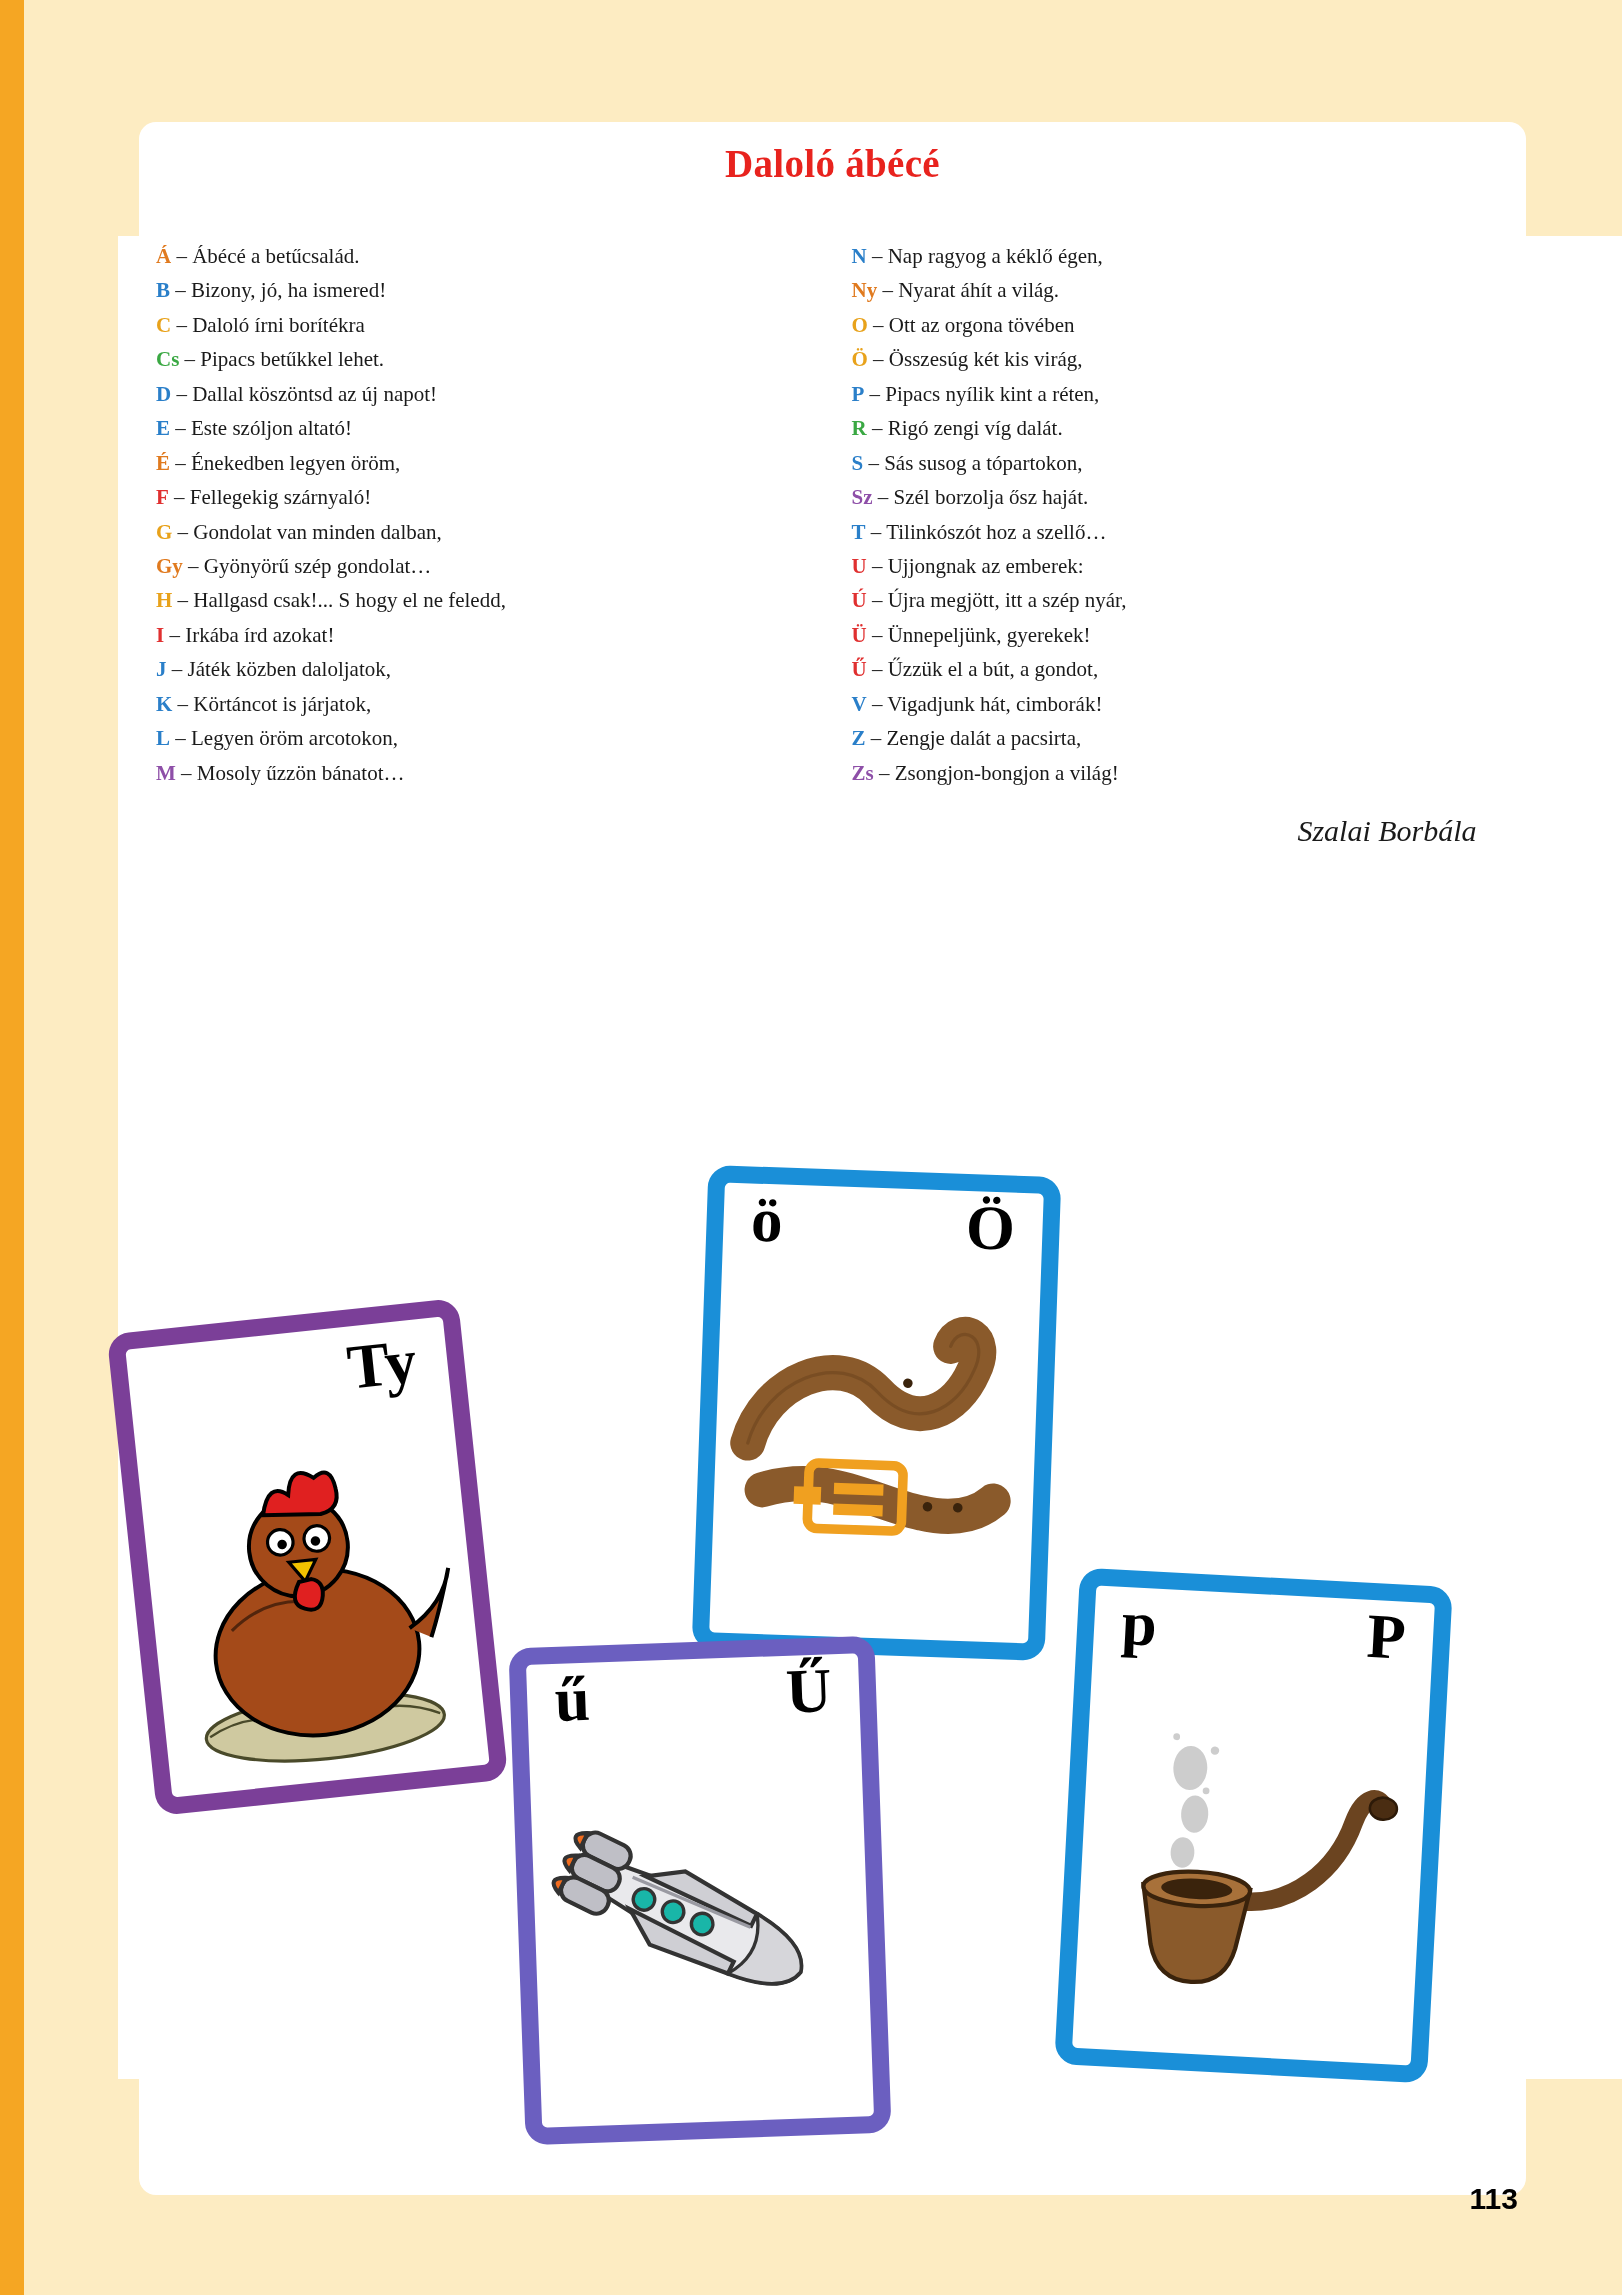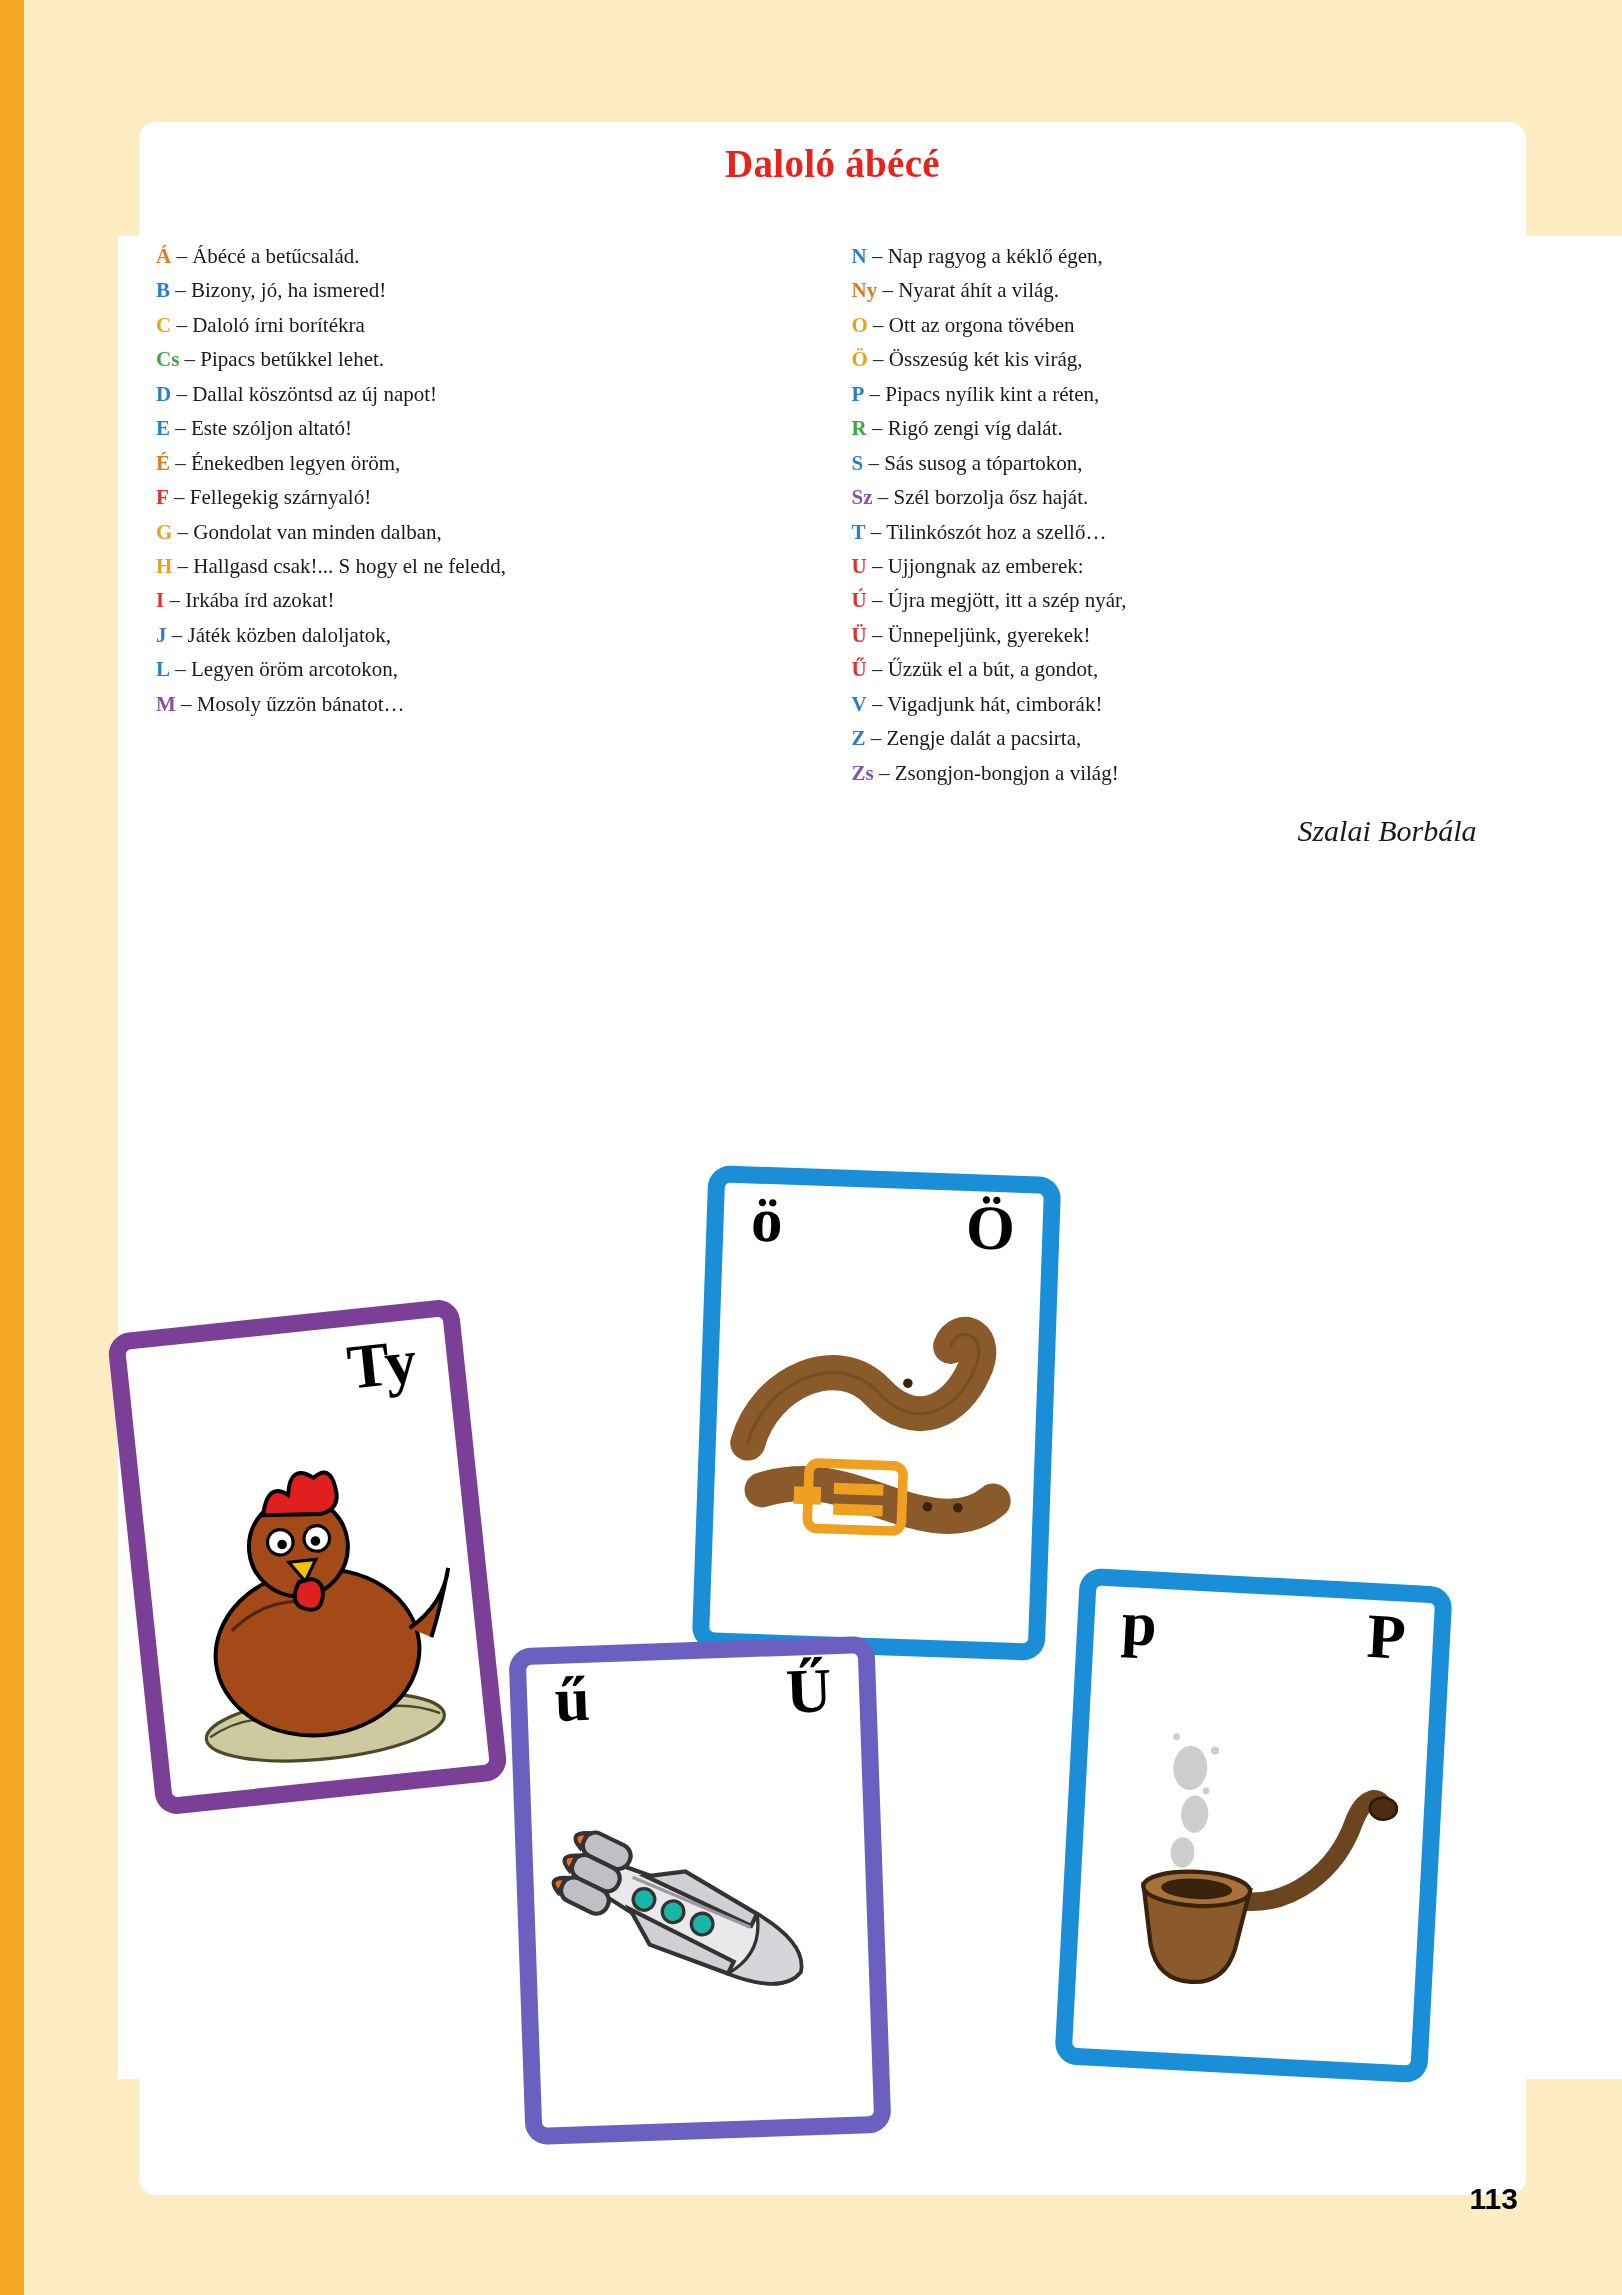"Gy – Gyönyörű szép gondolat…" div.line { html: none -> <div><span>Gy</span><span> – Gyönyörű szép gondolat…</span></div> }
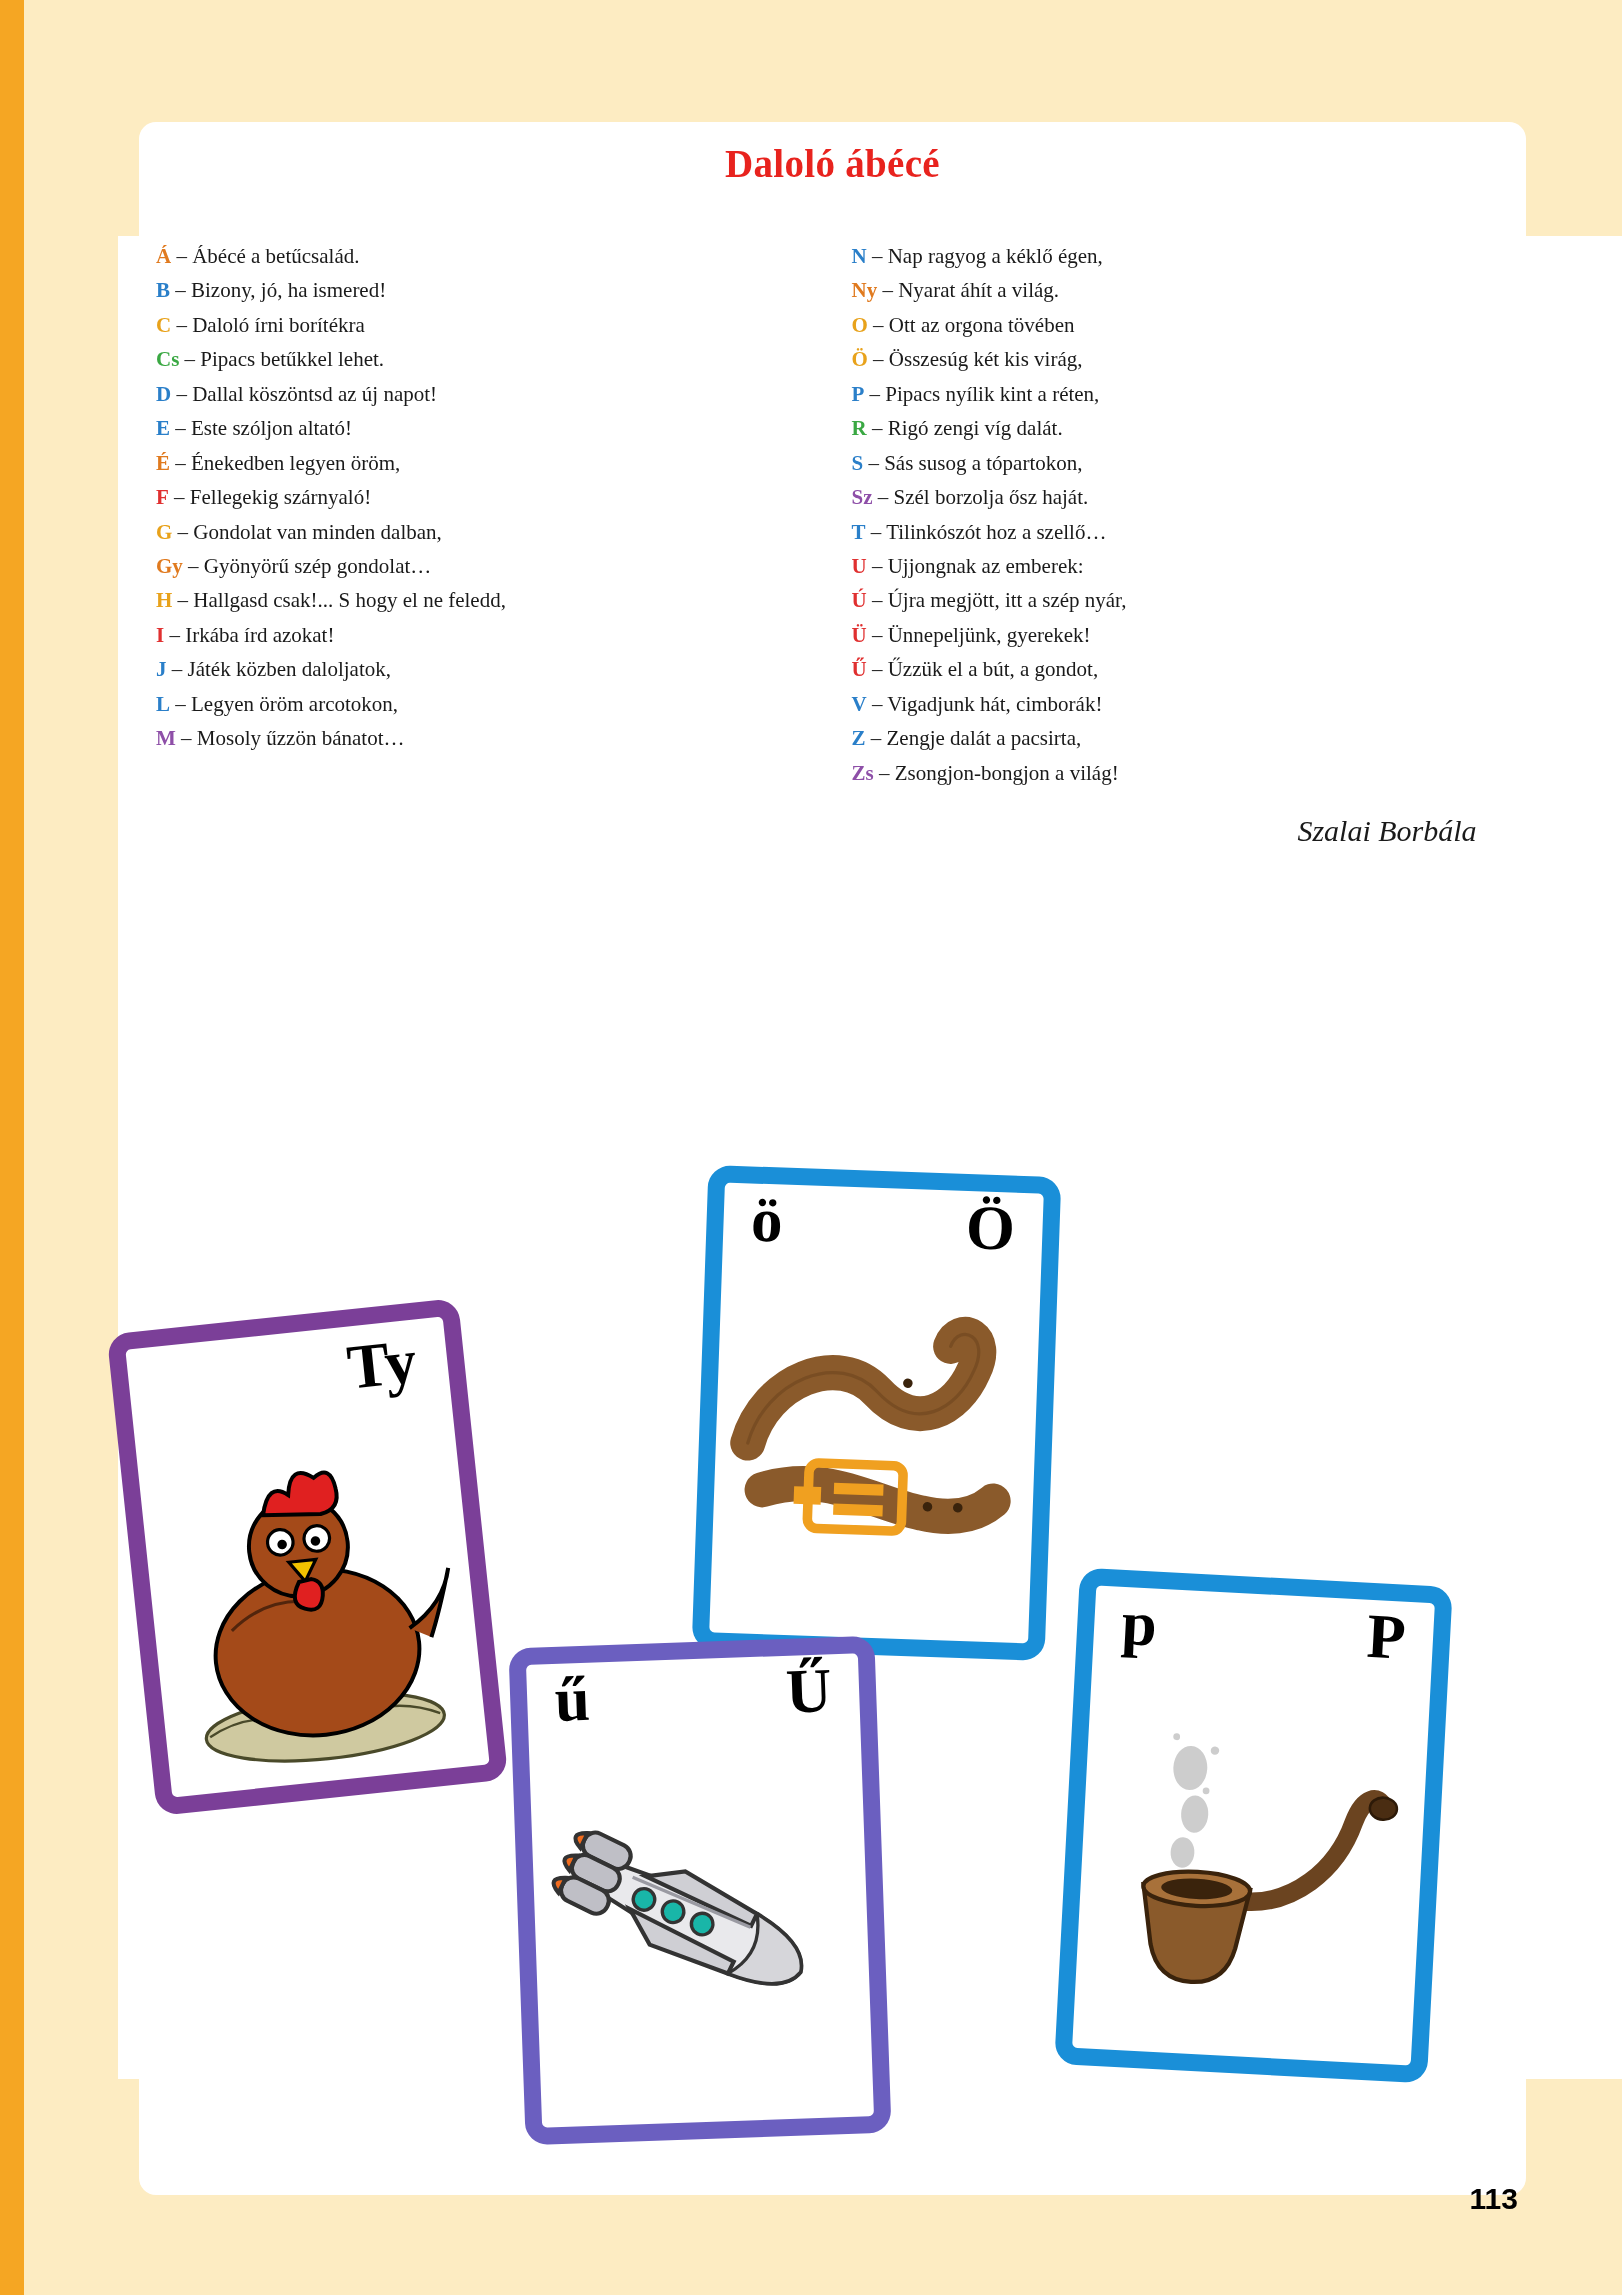"K – Körtáncot is járjatok," div.line { html: none -> <div><span>K</span><span> – Körtáncot is járjatok,</span></div> }
